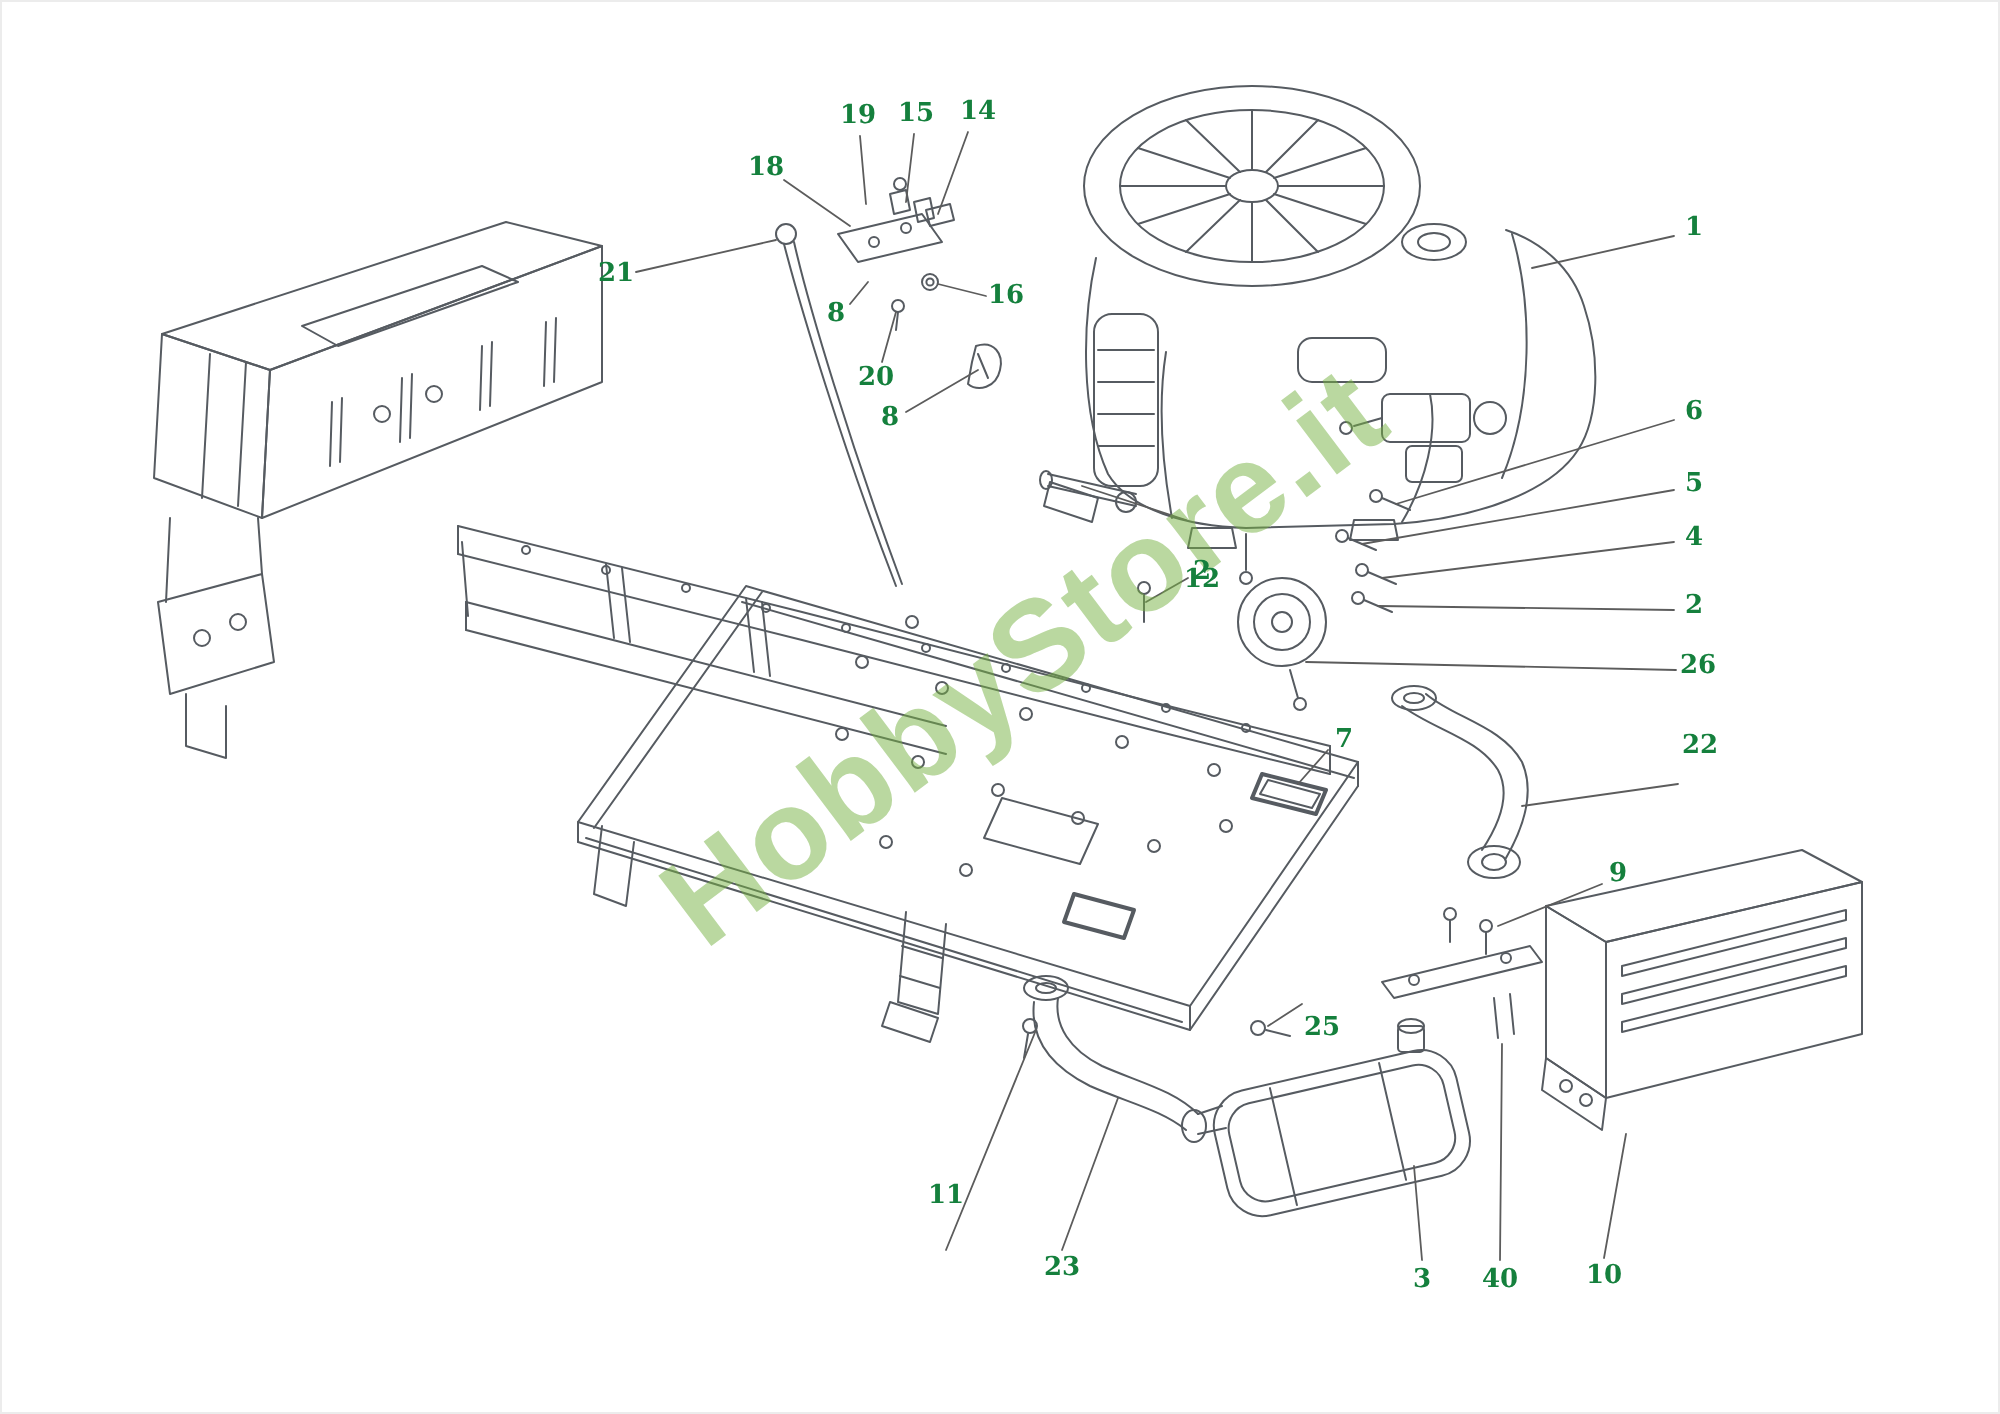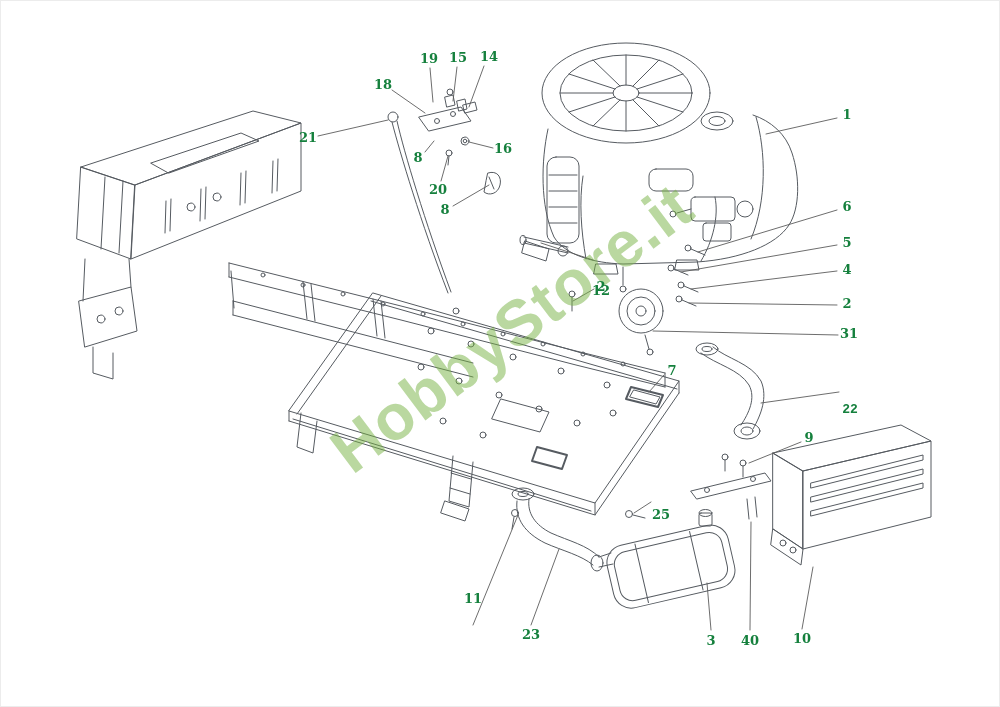"31" span.callout { text: 31 -> 26 }
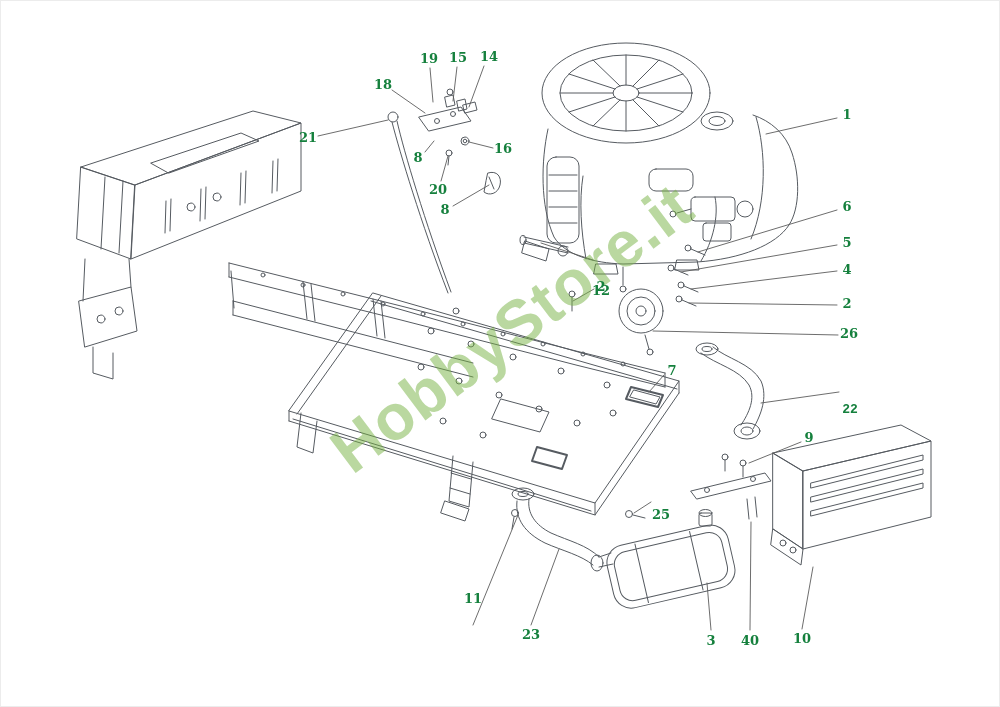"22" span.callout { font-family: Liberation Mono, monospace -> none; top: 408px -> 372px }
